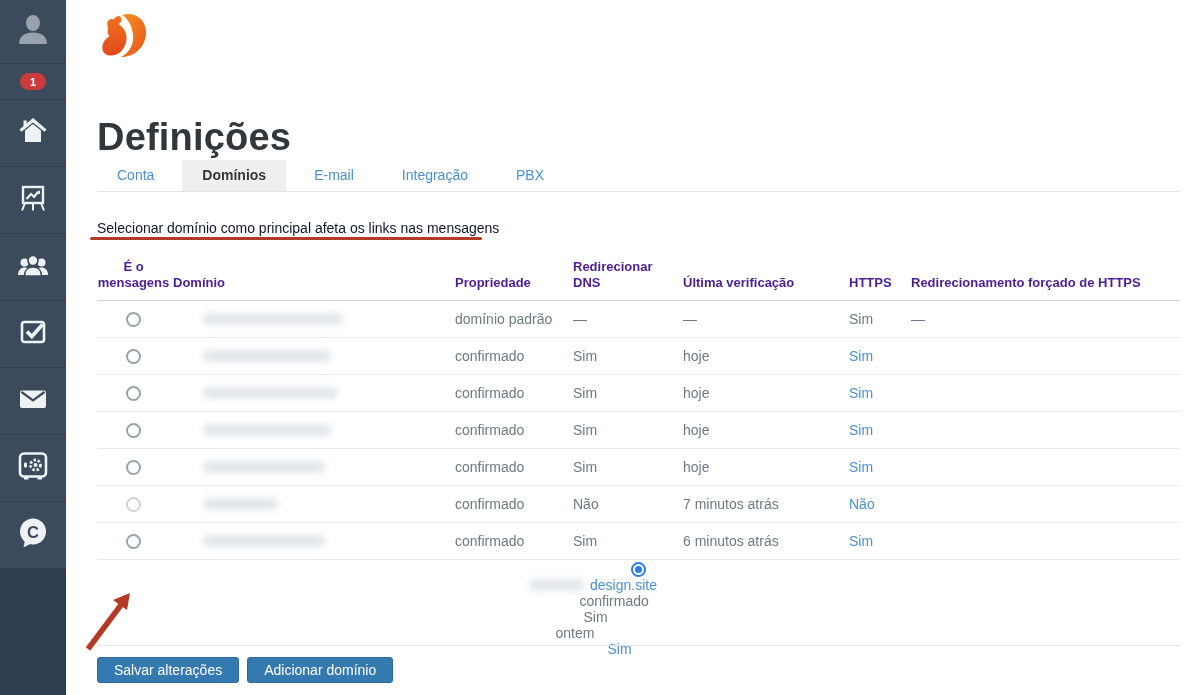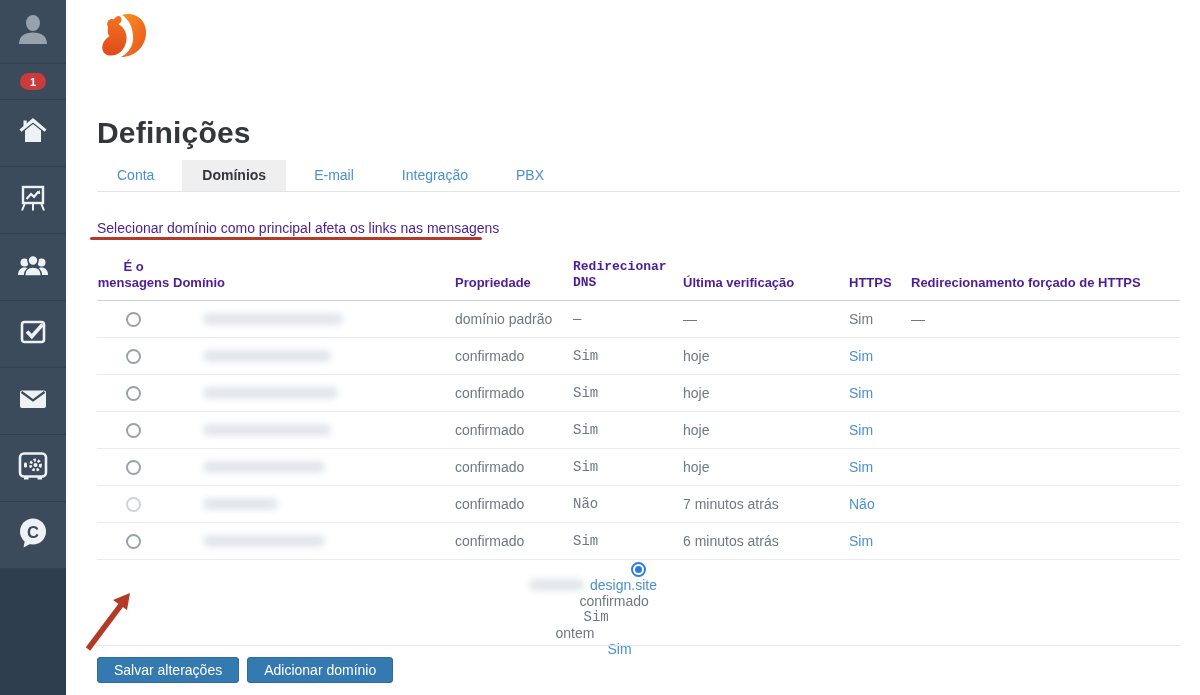"Definições" .page-title { font-size: 30px -> 38px }
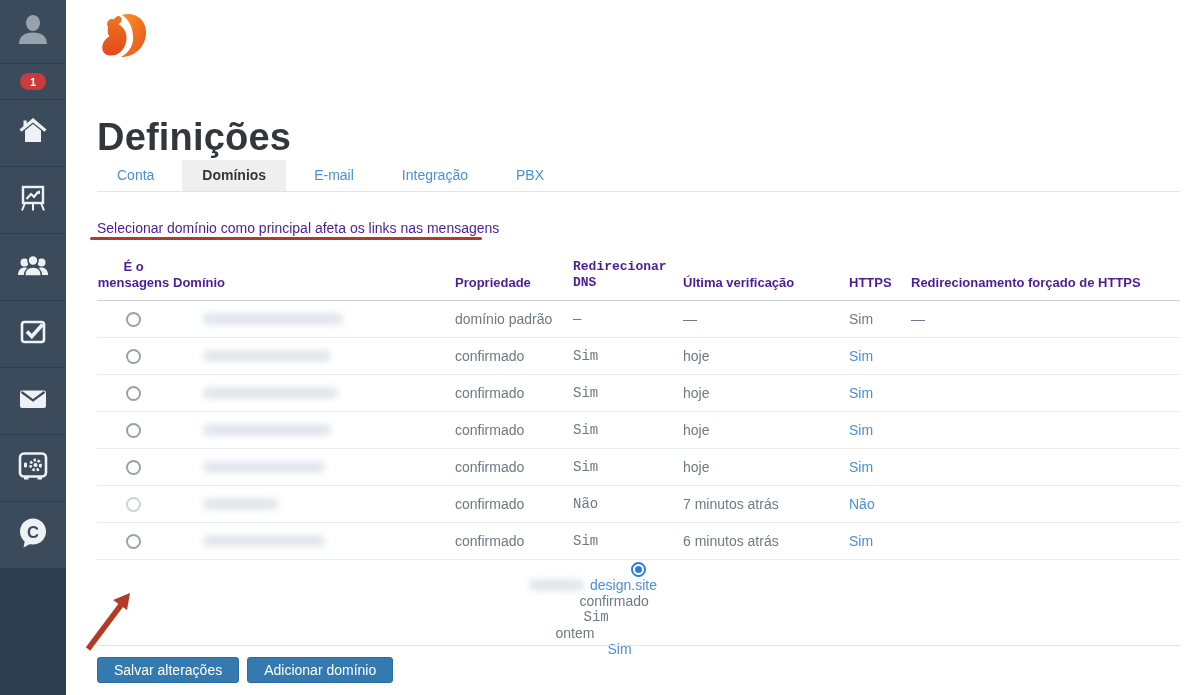"Selecionar domínio como principal afeta" .note { color: #4c1d95 -> #0f172a }
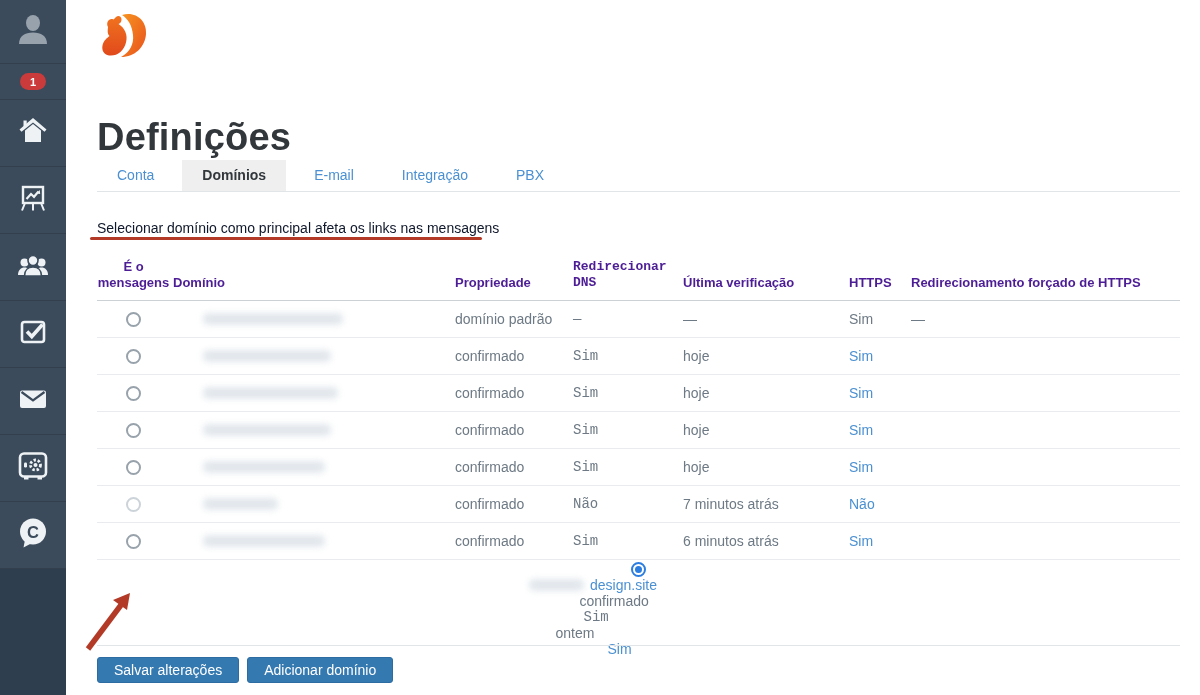"Redirecionar DNS" .c4 { font-family: Liberation Mono, monospace -> none }
